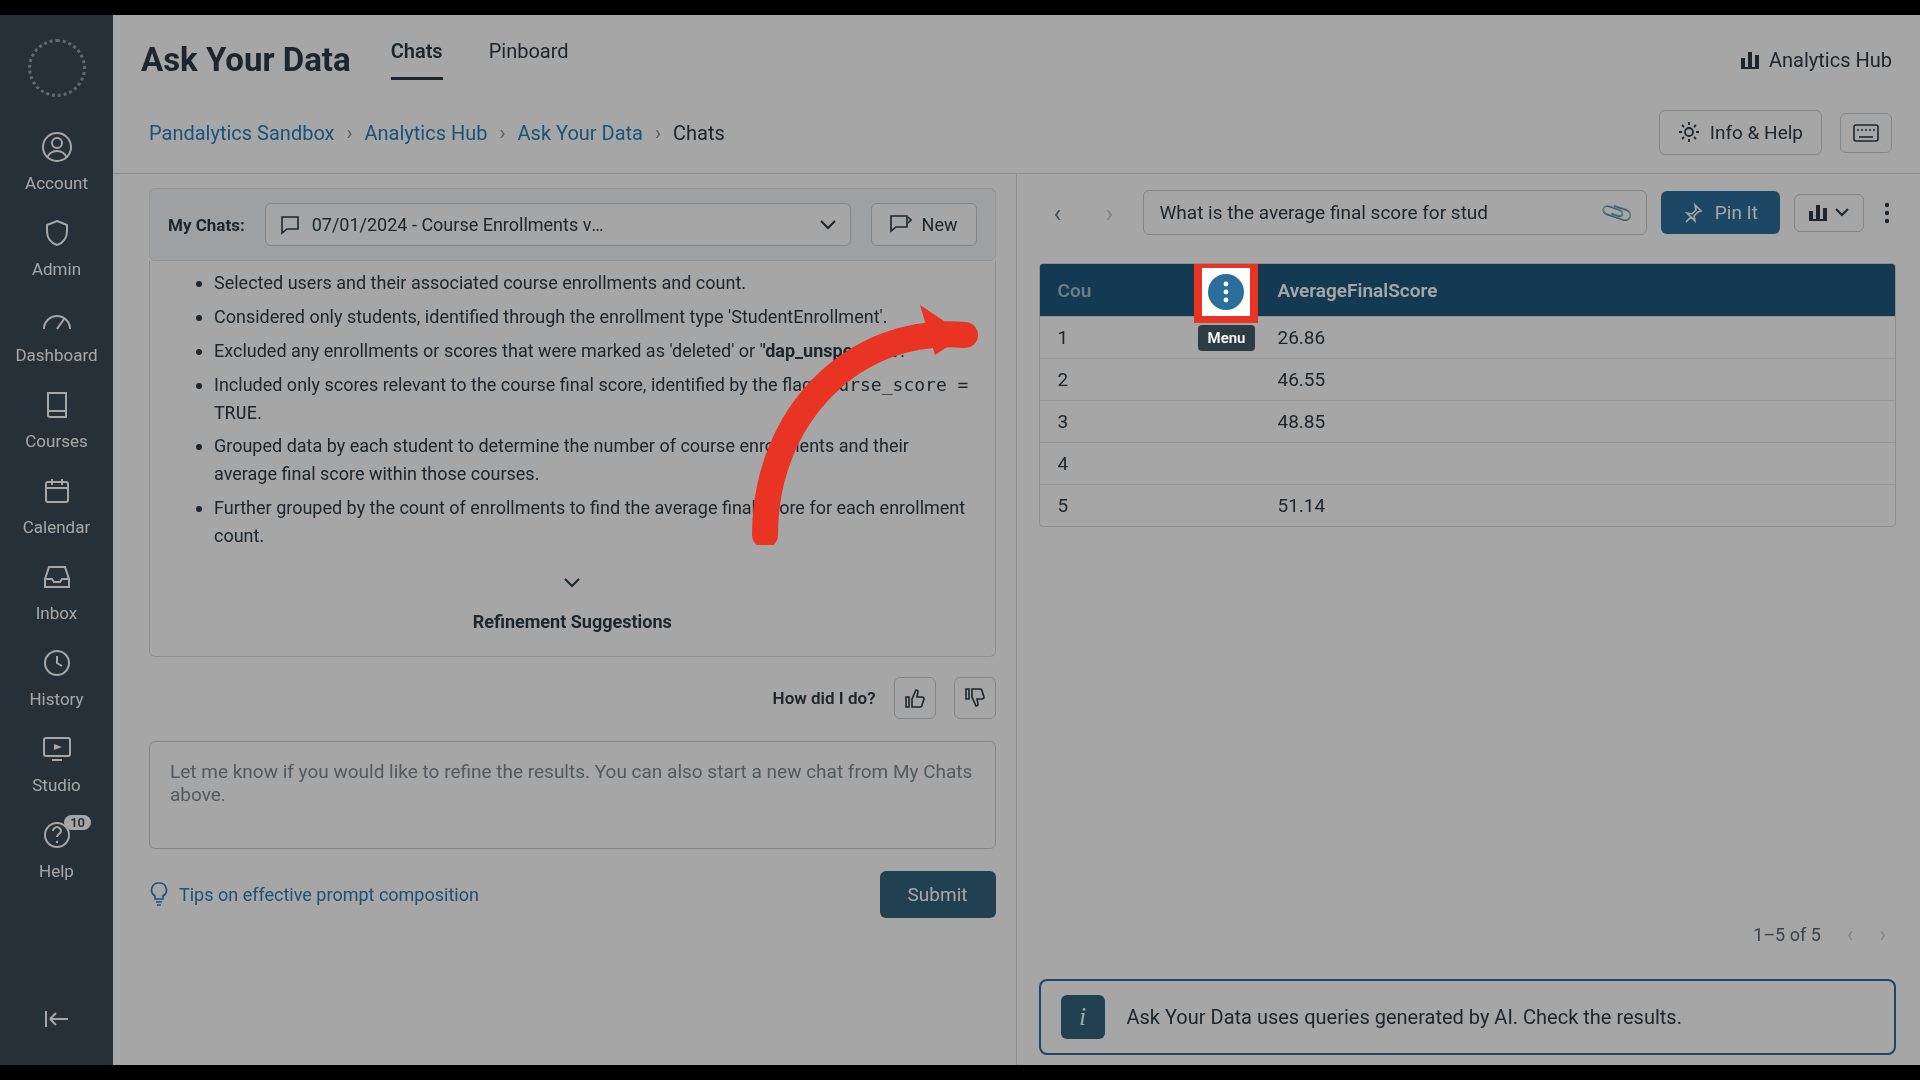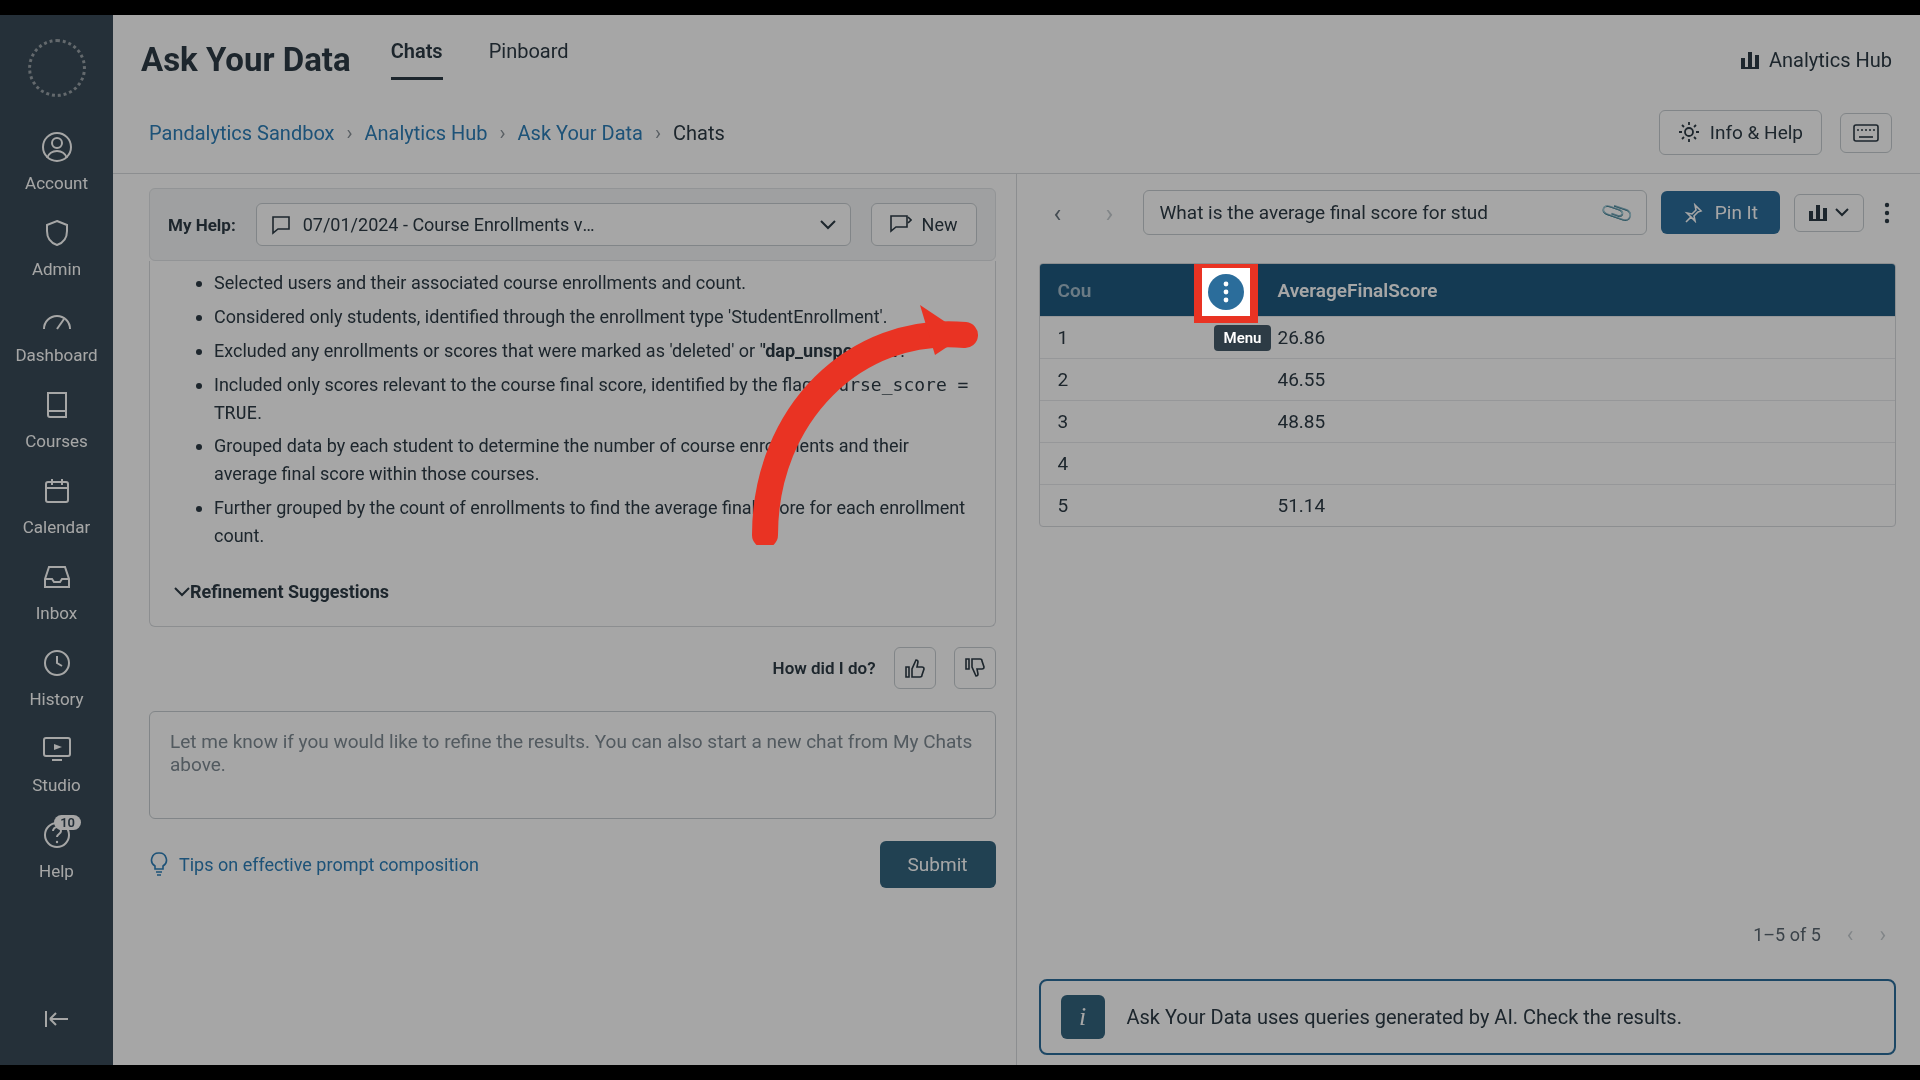"My Help:" span.lbl { text: Help -> Chats }
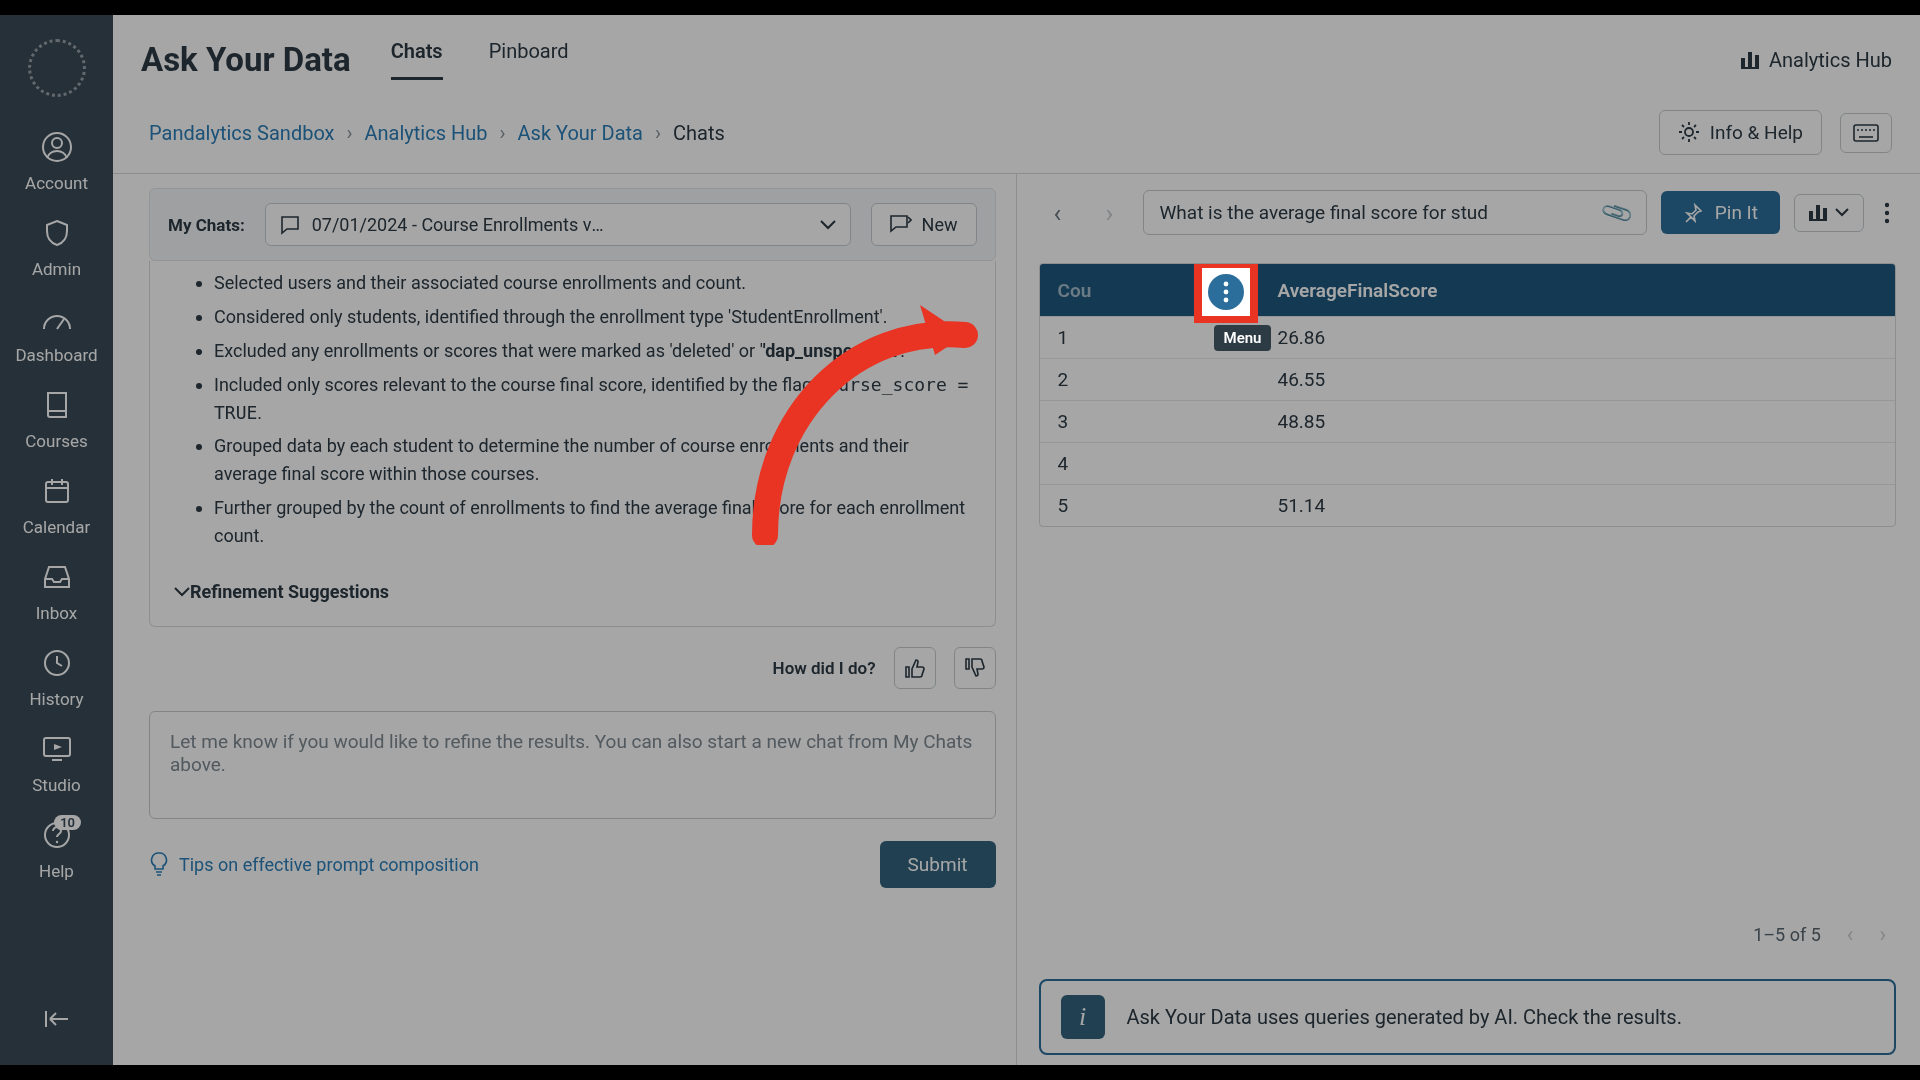"Menu" .tooltip { left: 174px -> 158px }
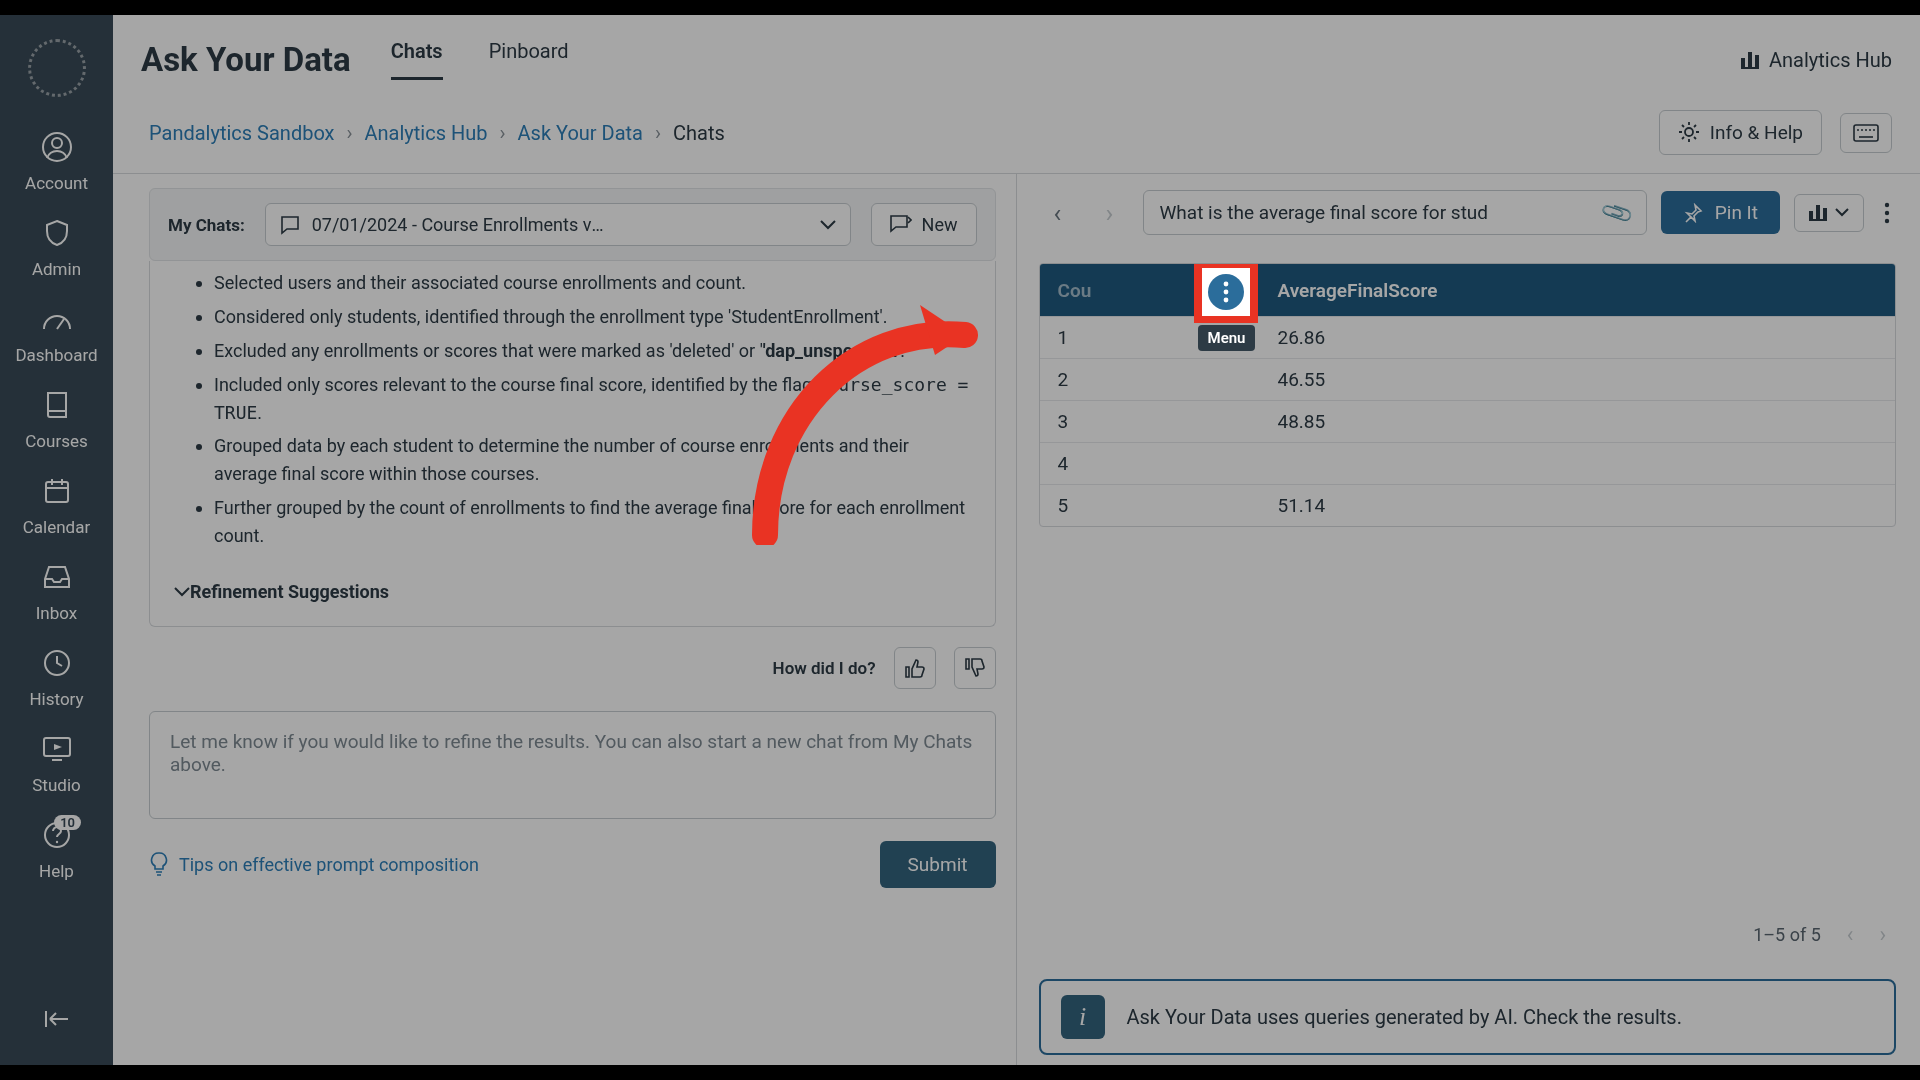"Refinement Suggestions" .refine { flex-direction: none -> column; gap: 0 -> 20px }
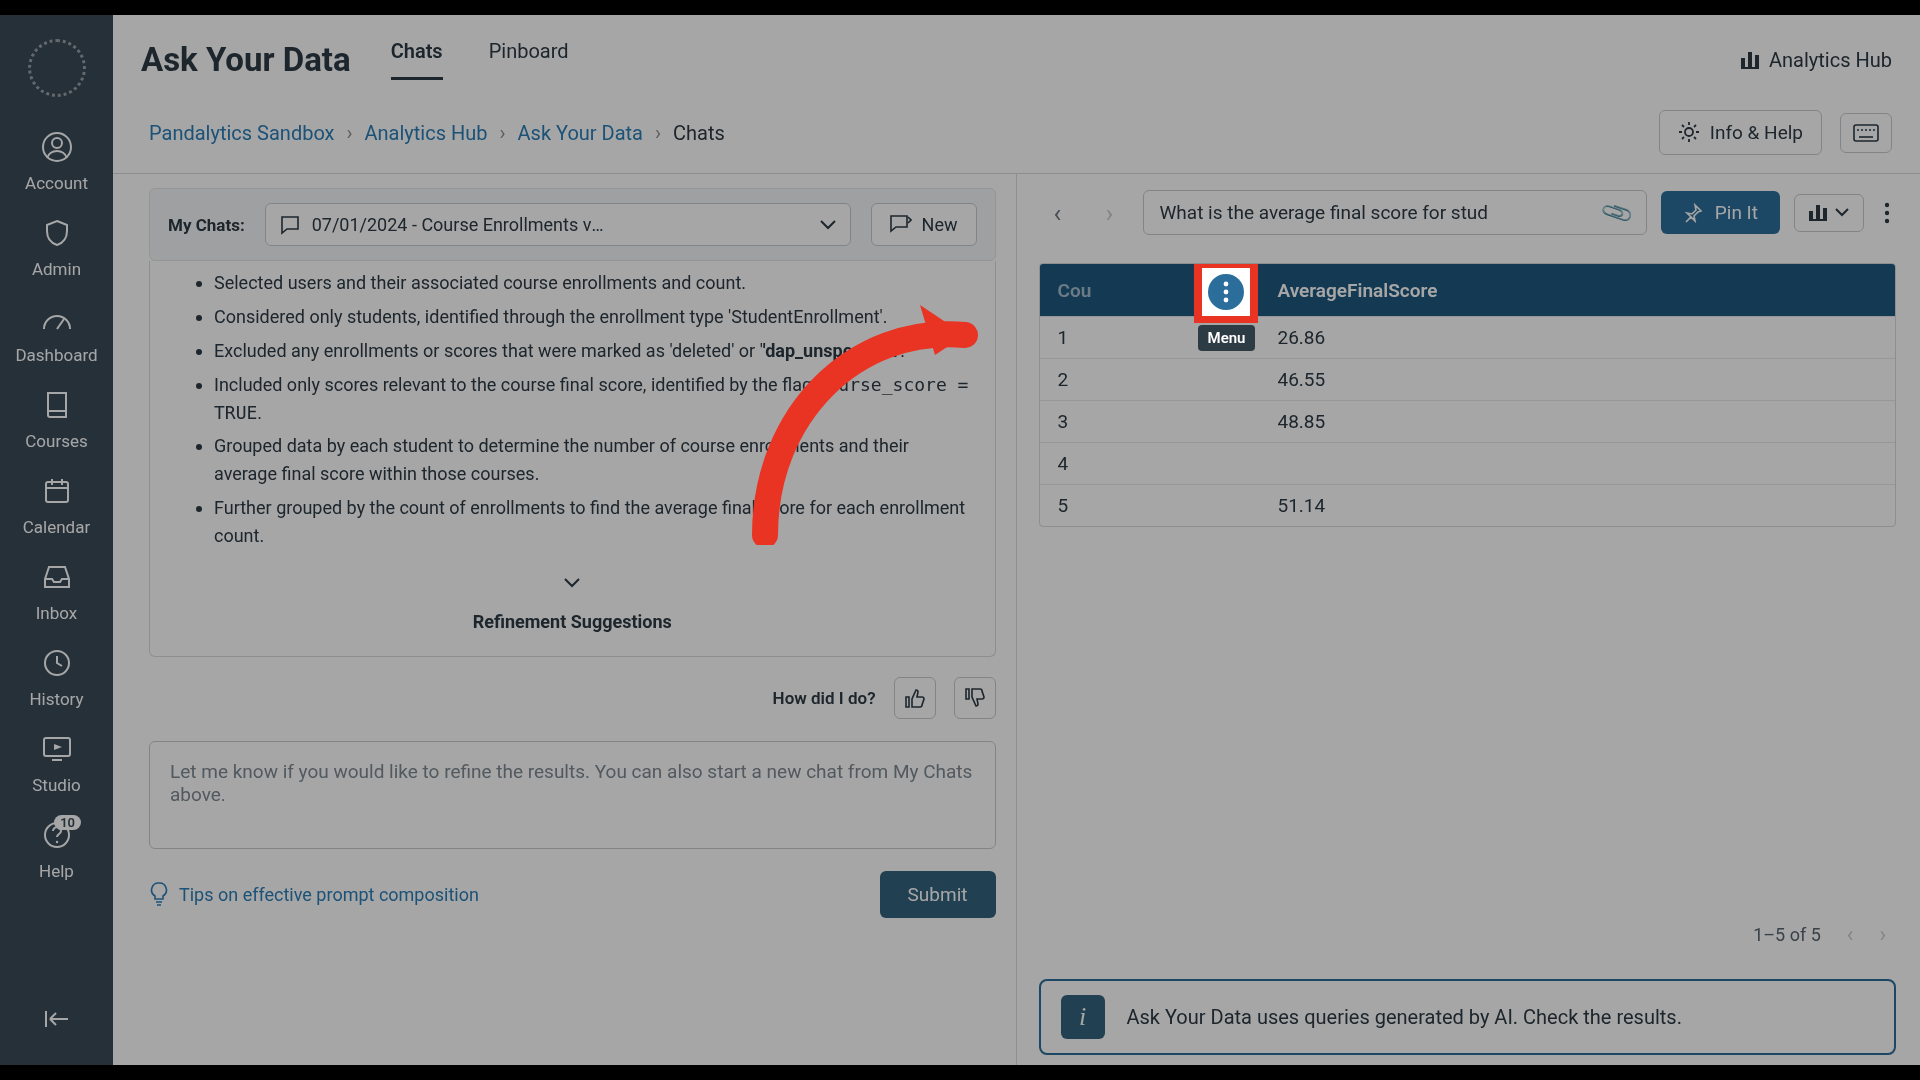"10" .badge { right: 32px -> 22px }
